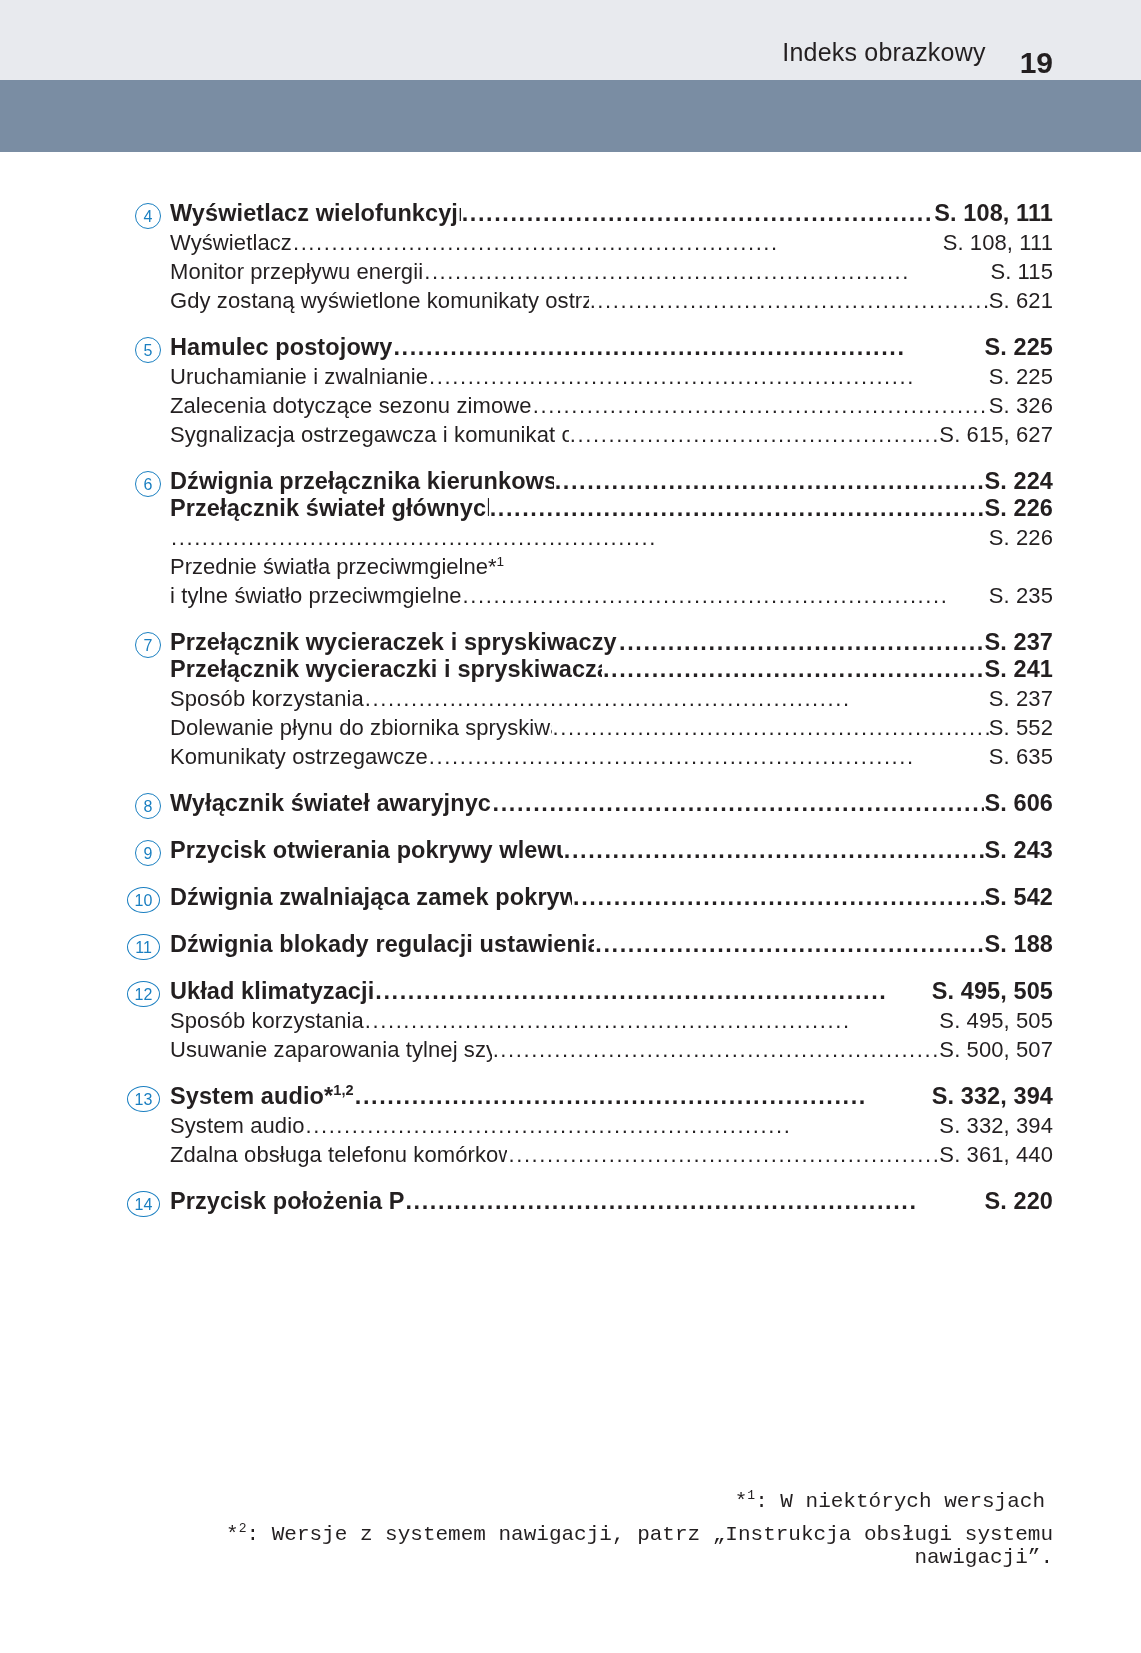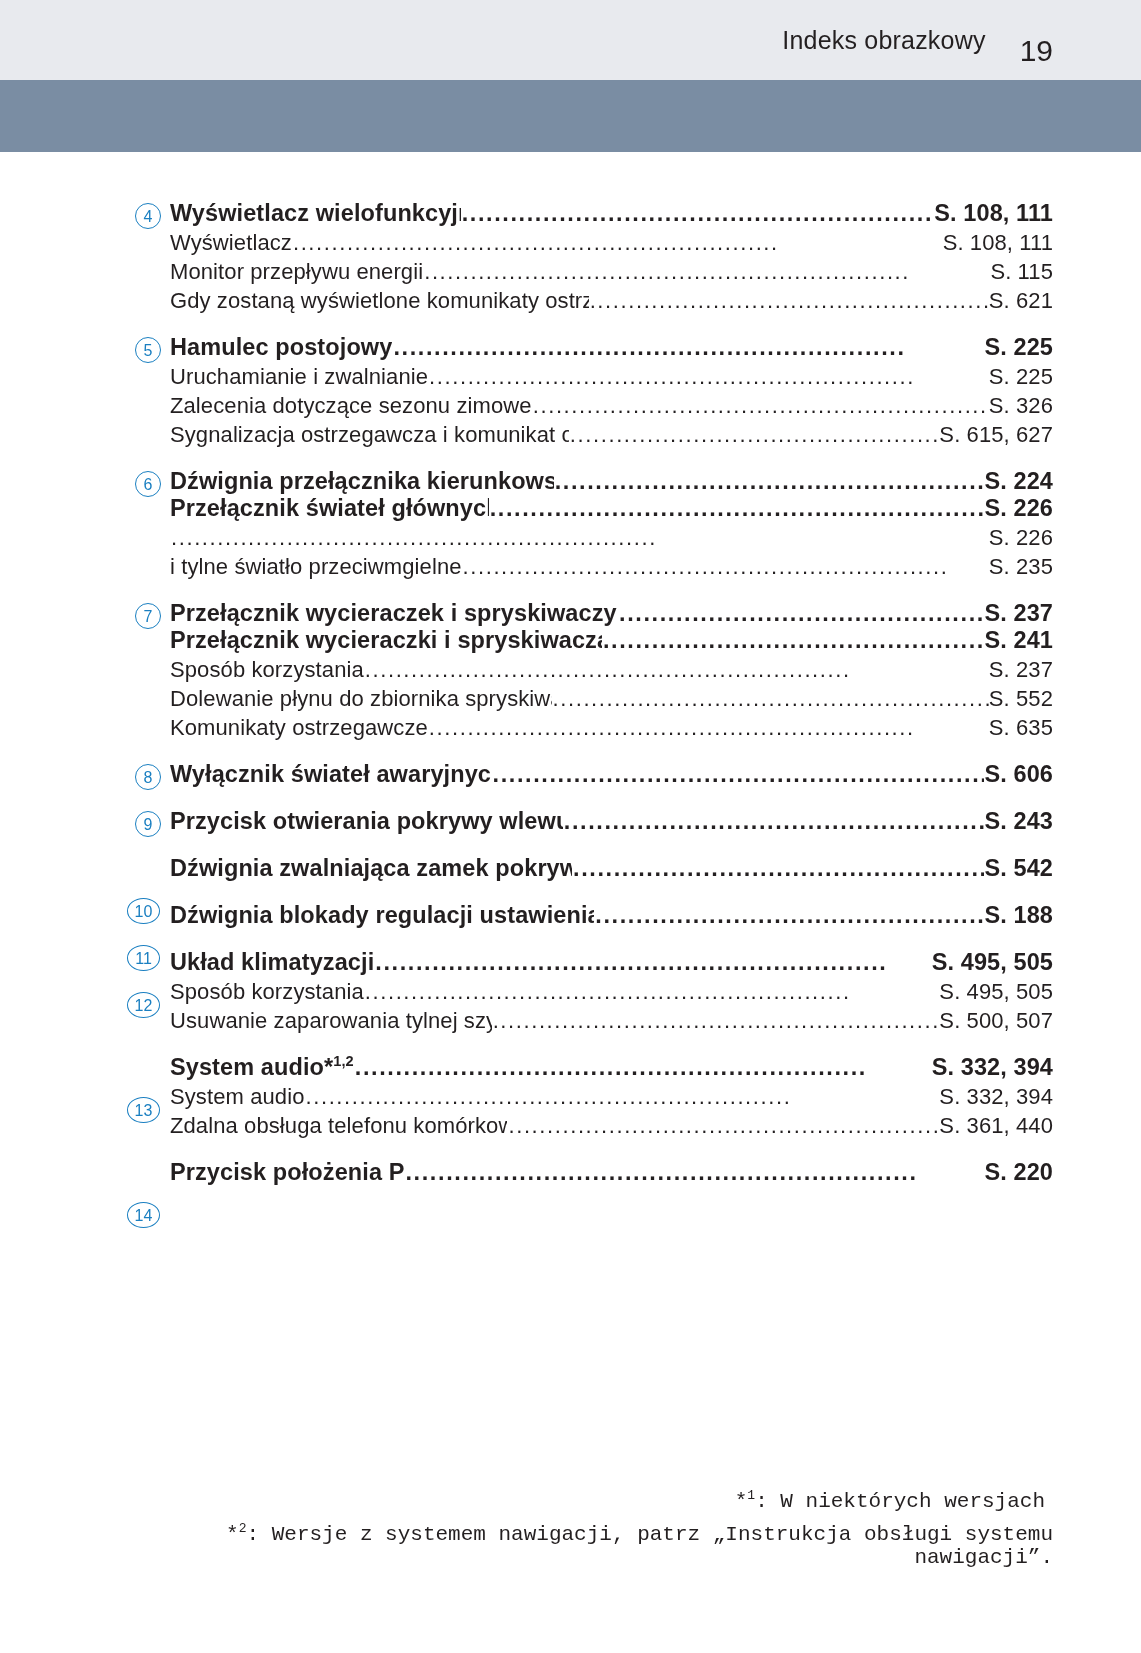"Indeks obrazkowy" .header-inner { top: 0 -> 12px }
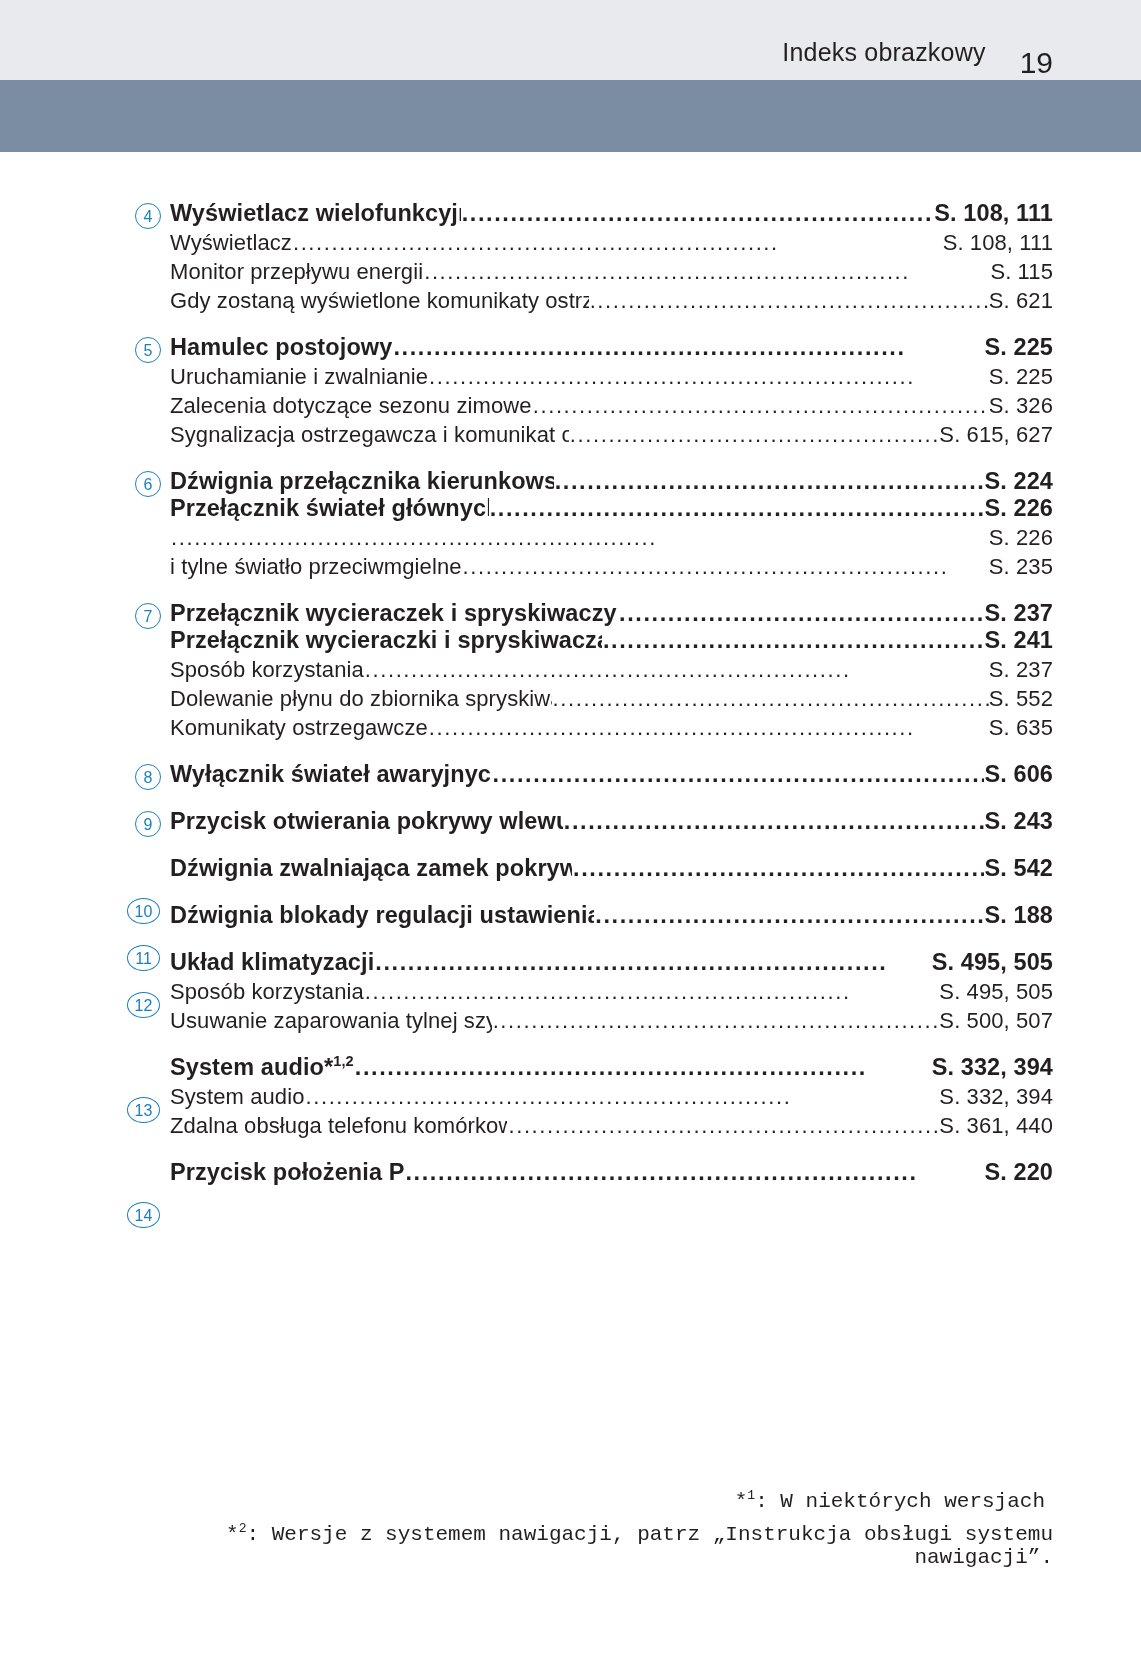"19" .header-page-number { font-weight: normal -> bold }
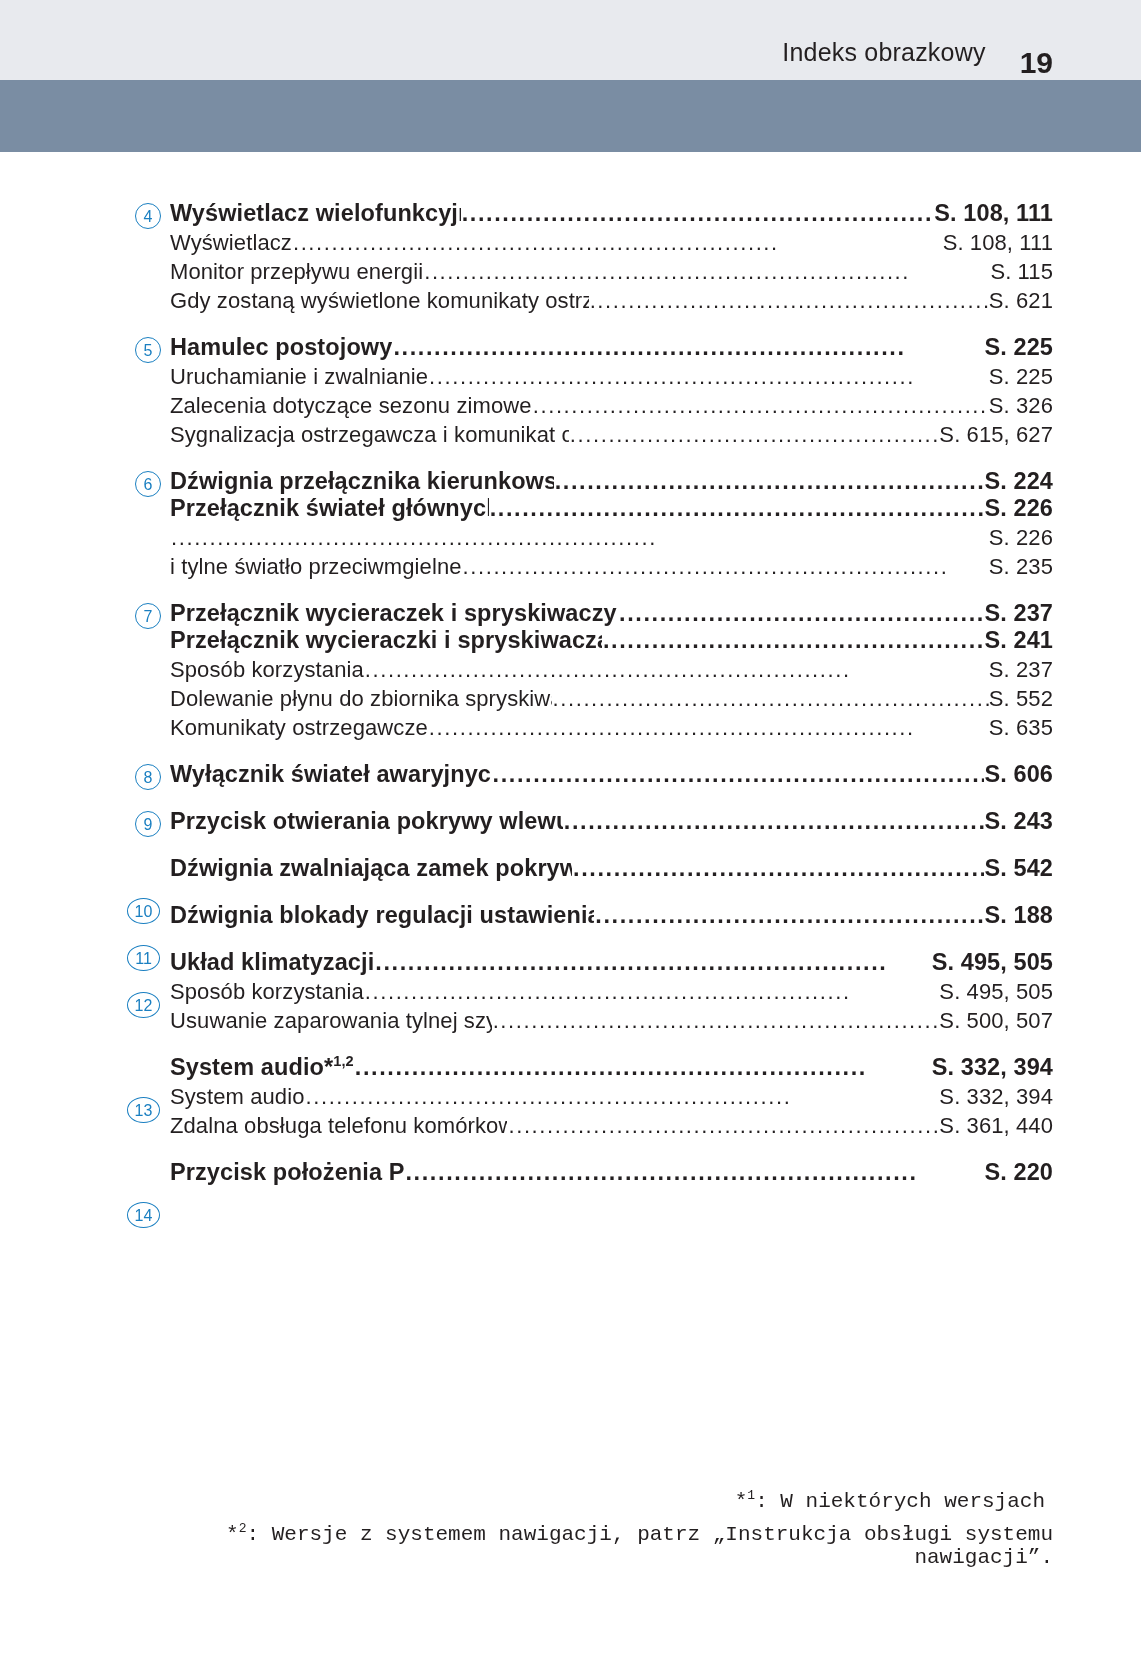"Przednie światła przeciwmgielne*1" div.plain-line { html: none -> <div><span>Przednie światła przeciwmgielne</span><span>*</span><sup>1</sup></div> }
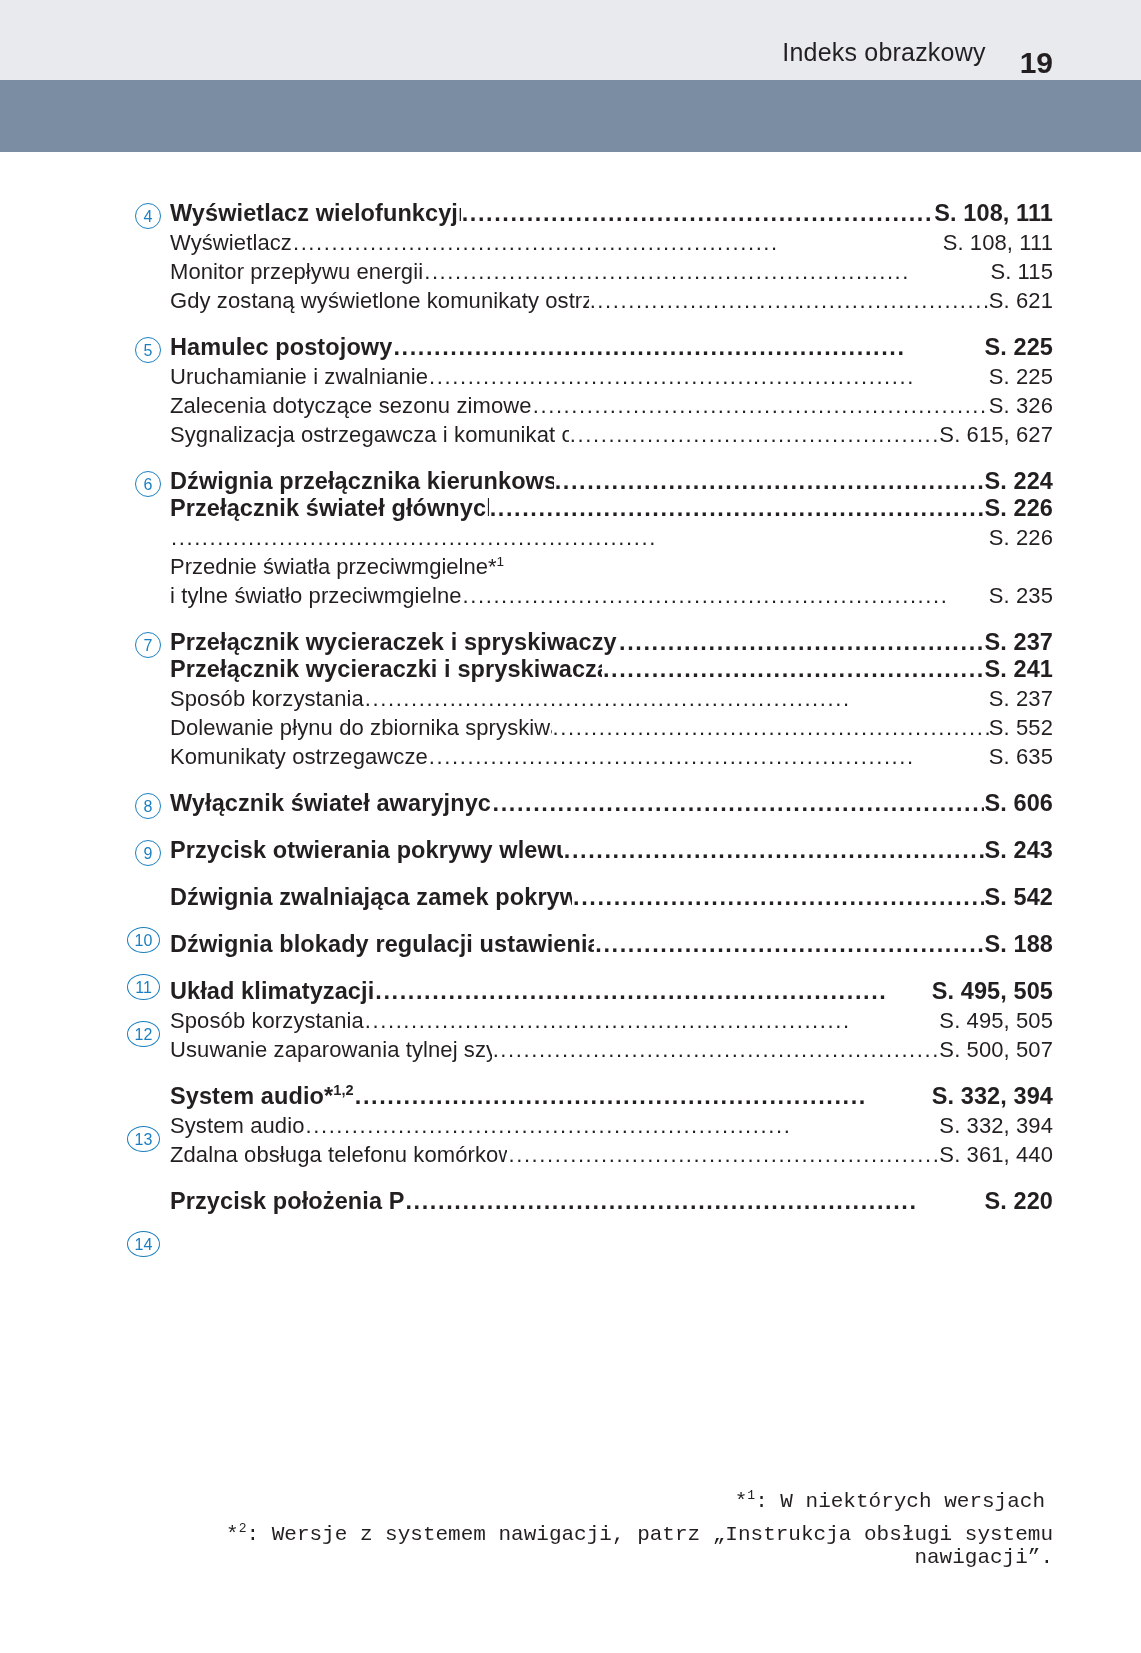"10" .num-badge.wide { margin-top: 40px -> none }
